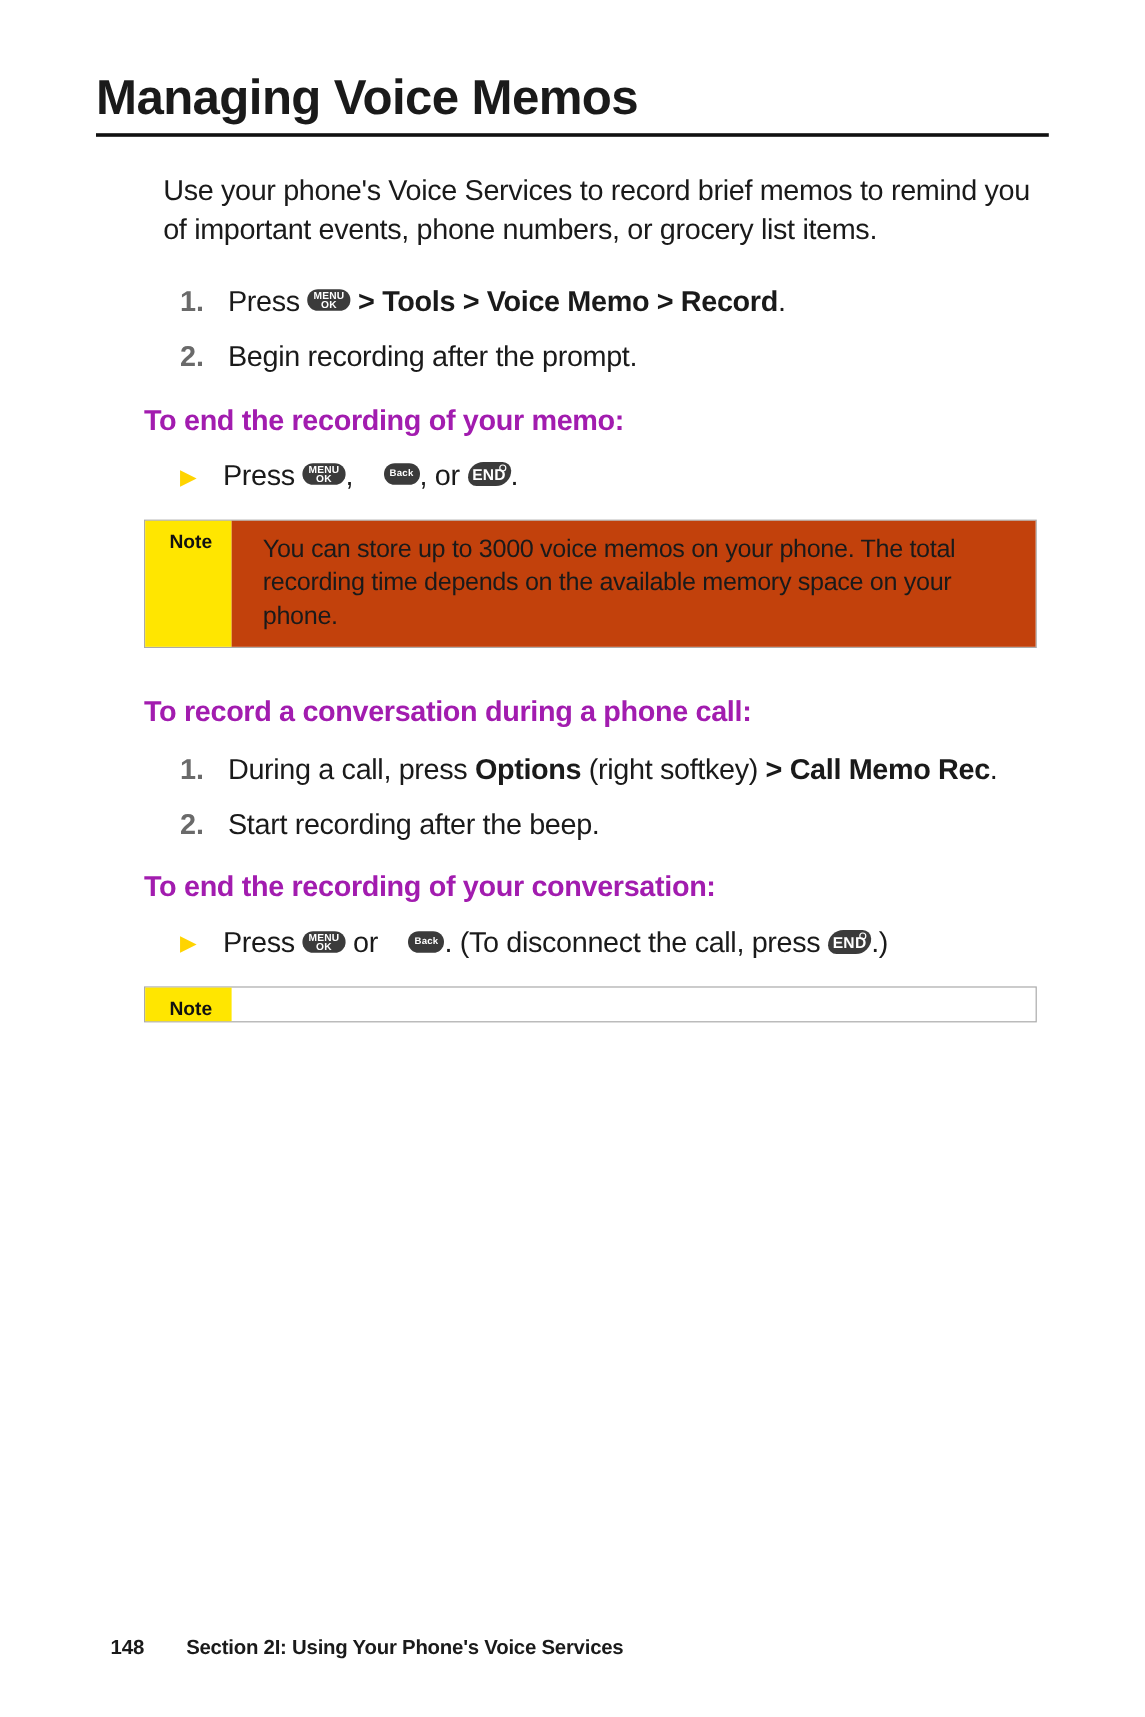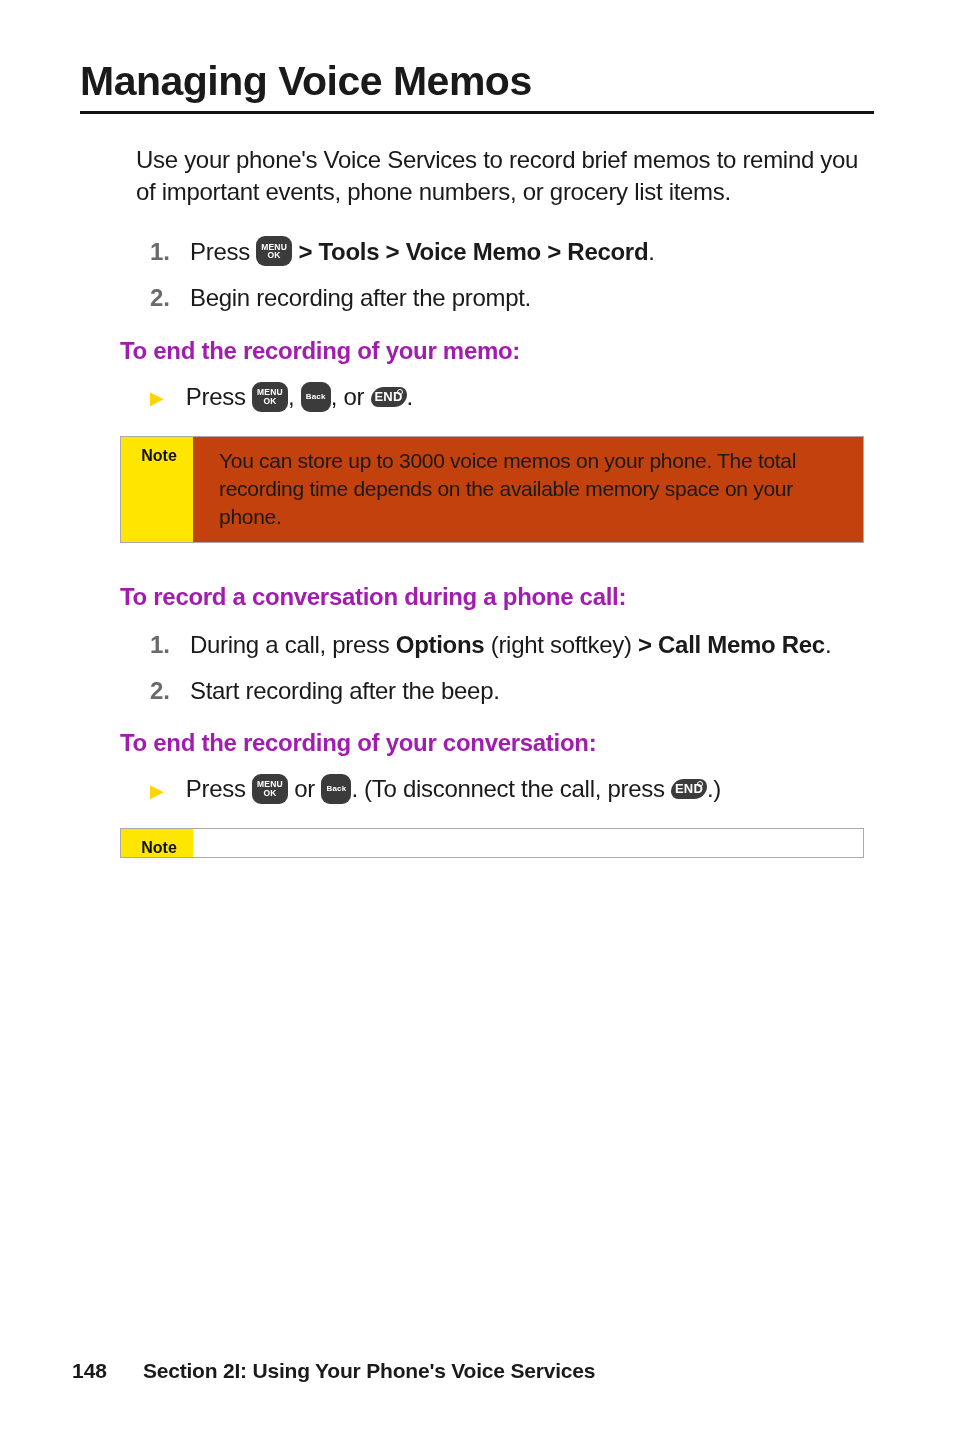"MENU" .key { height: 30px -> 18px }
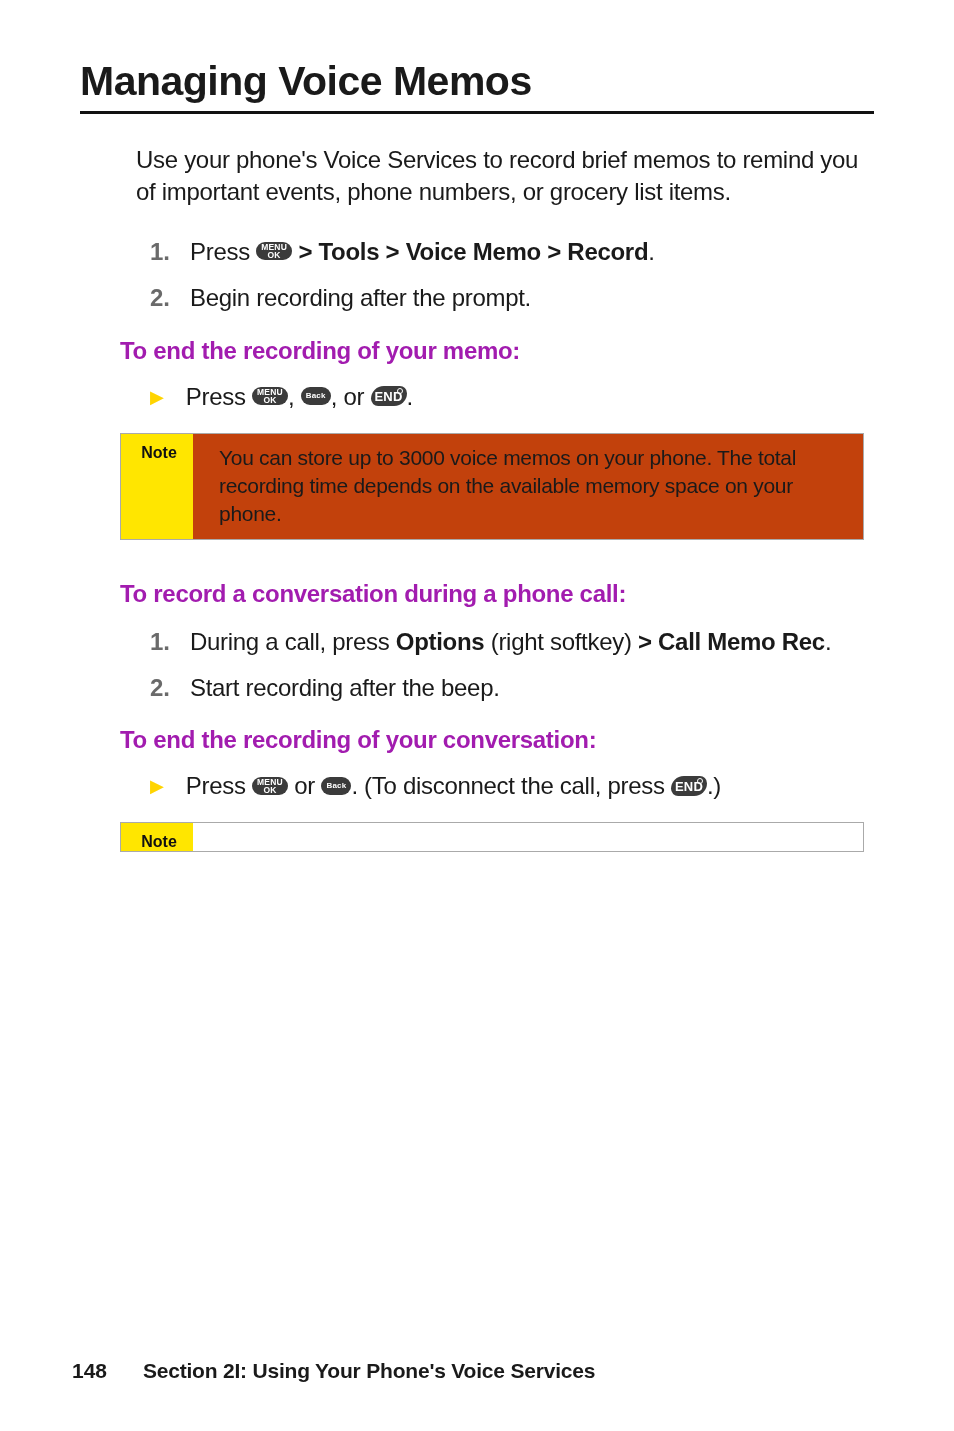"Back" .key.back { margin-left: none -> 19px }
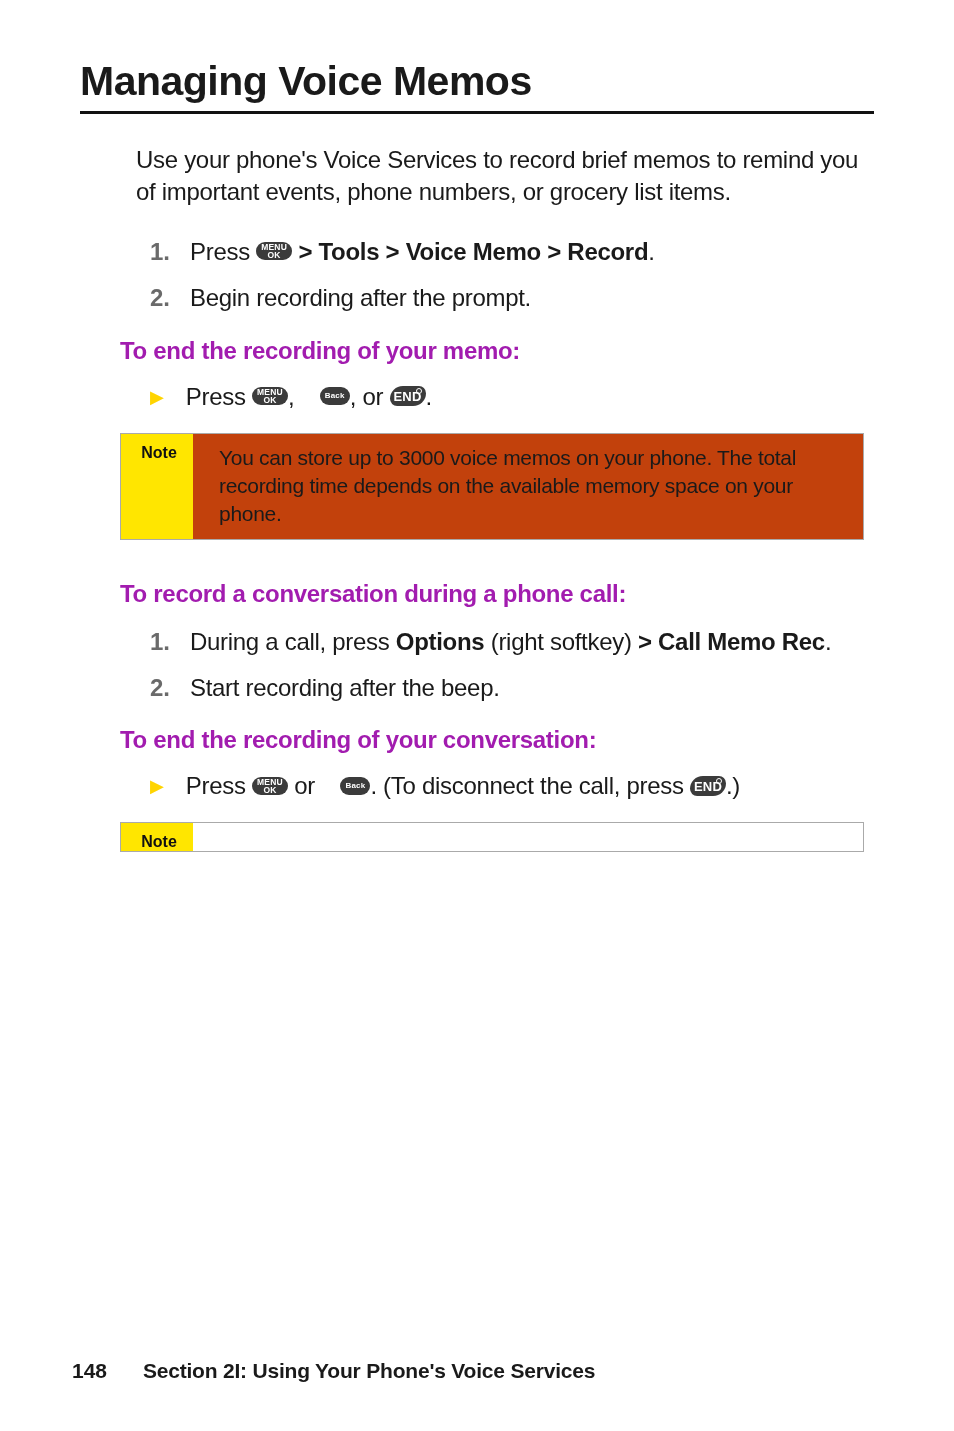"148 Section 2I: Using Your" .footer { font-size: 21px -> 17px; left: 72px -> 92px }
